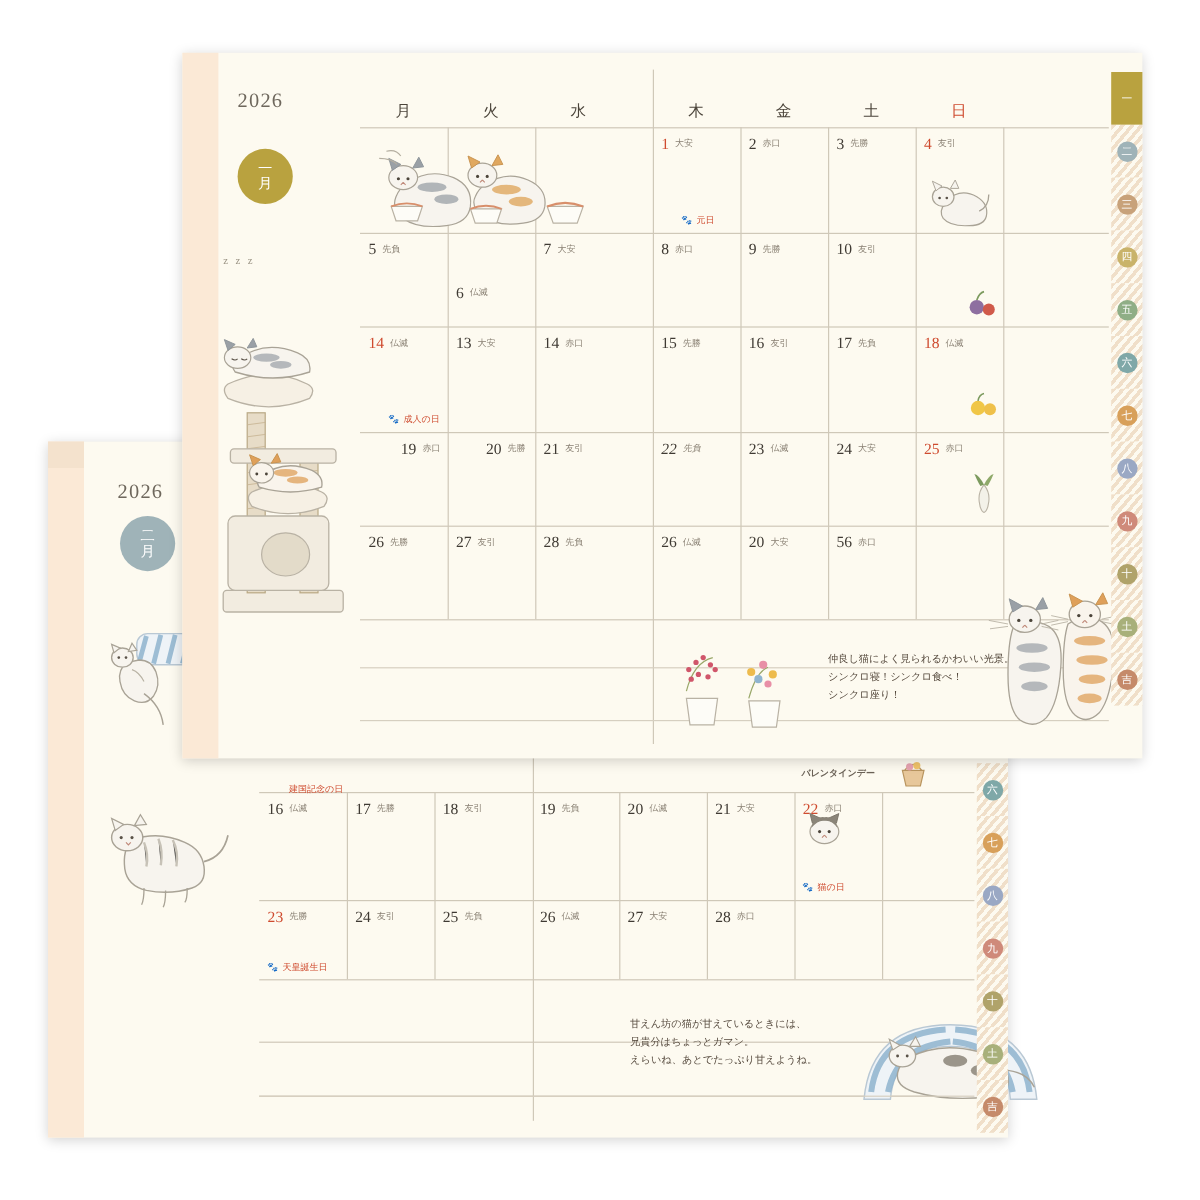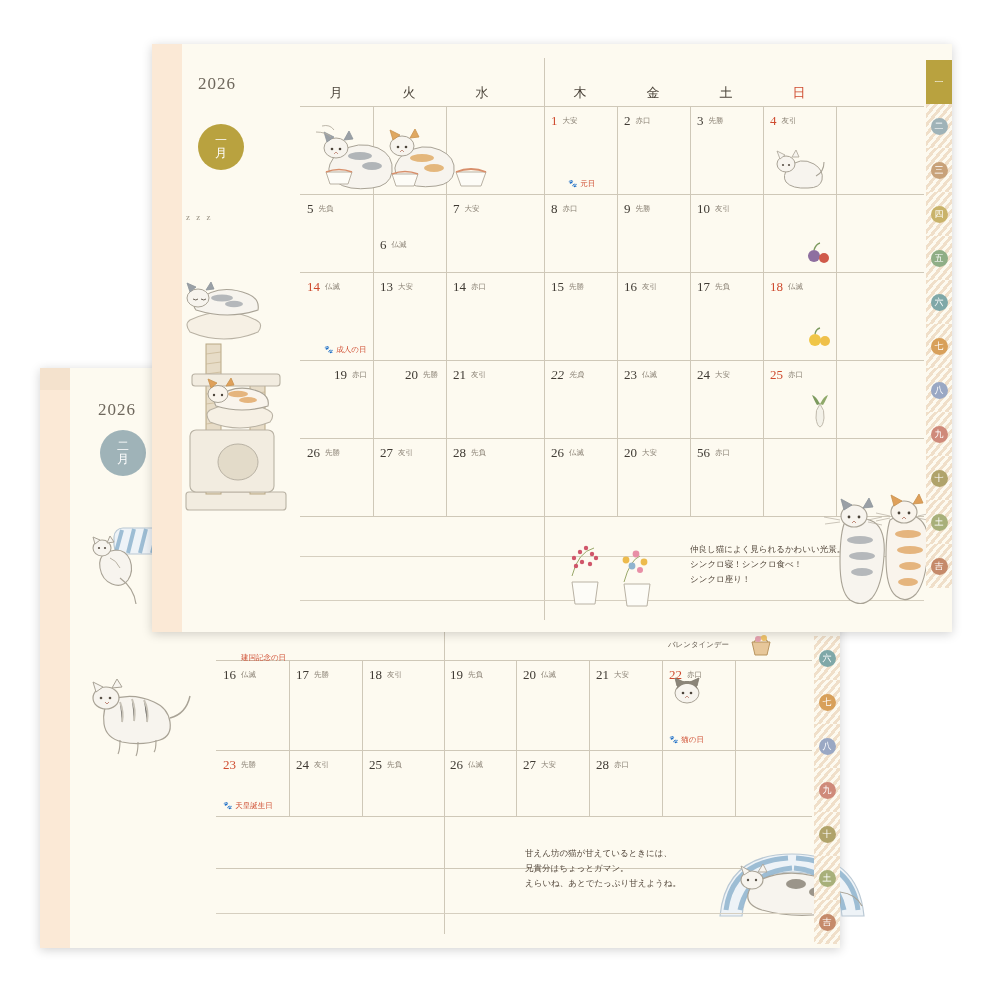"バレンタインデー" div.evt-center { font-weight: none -> bold }
